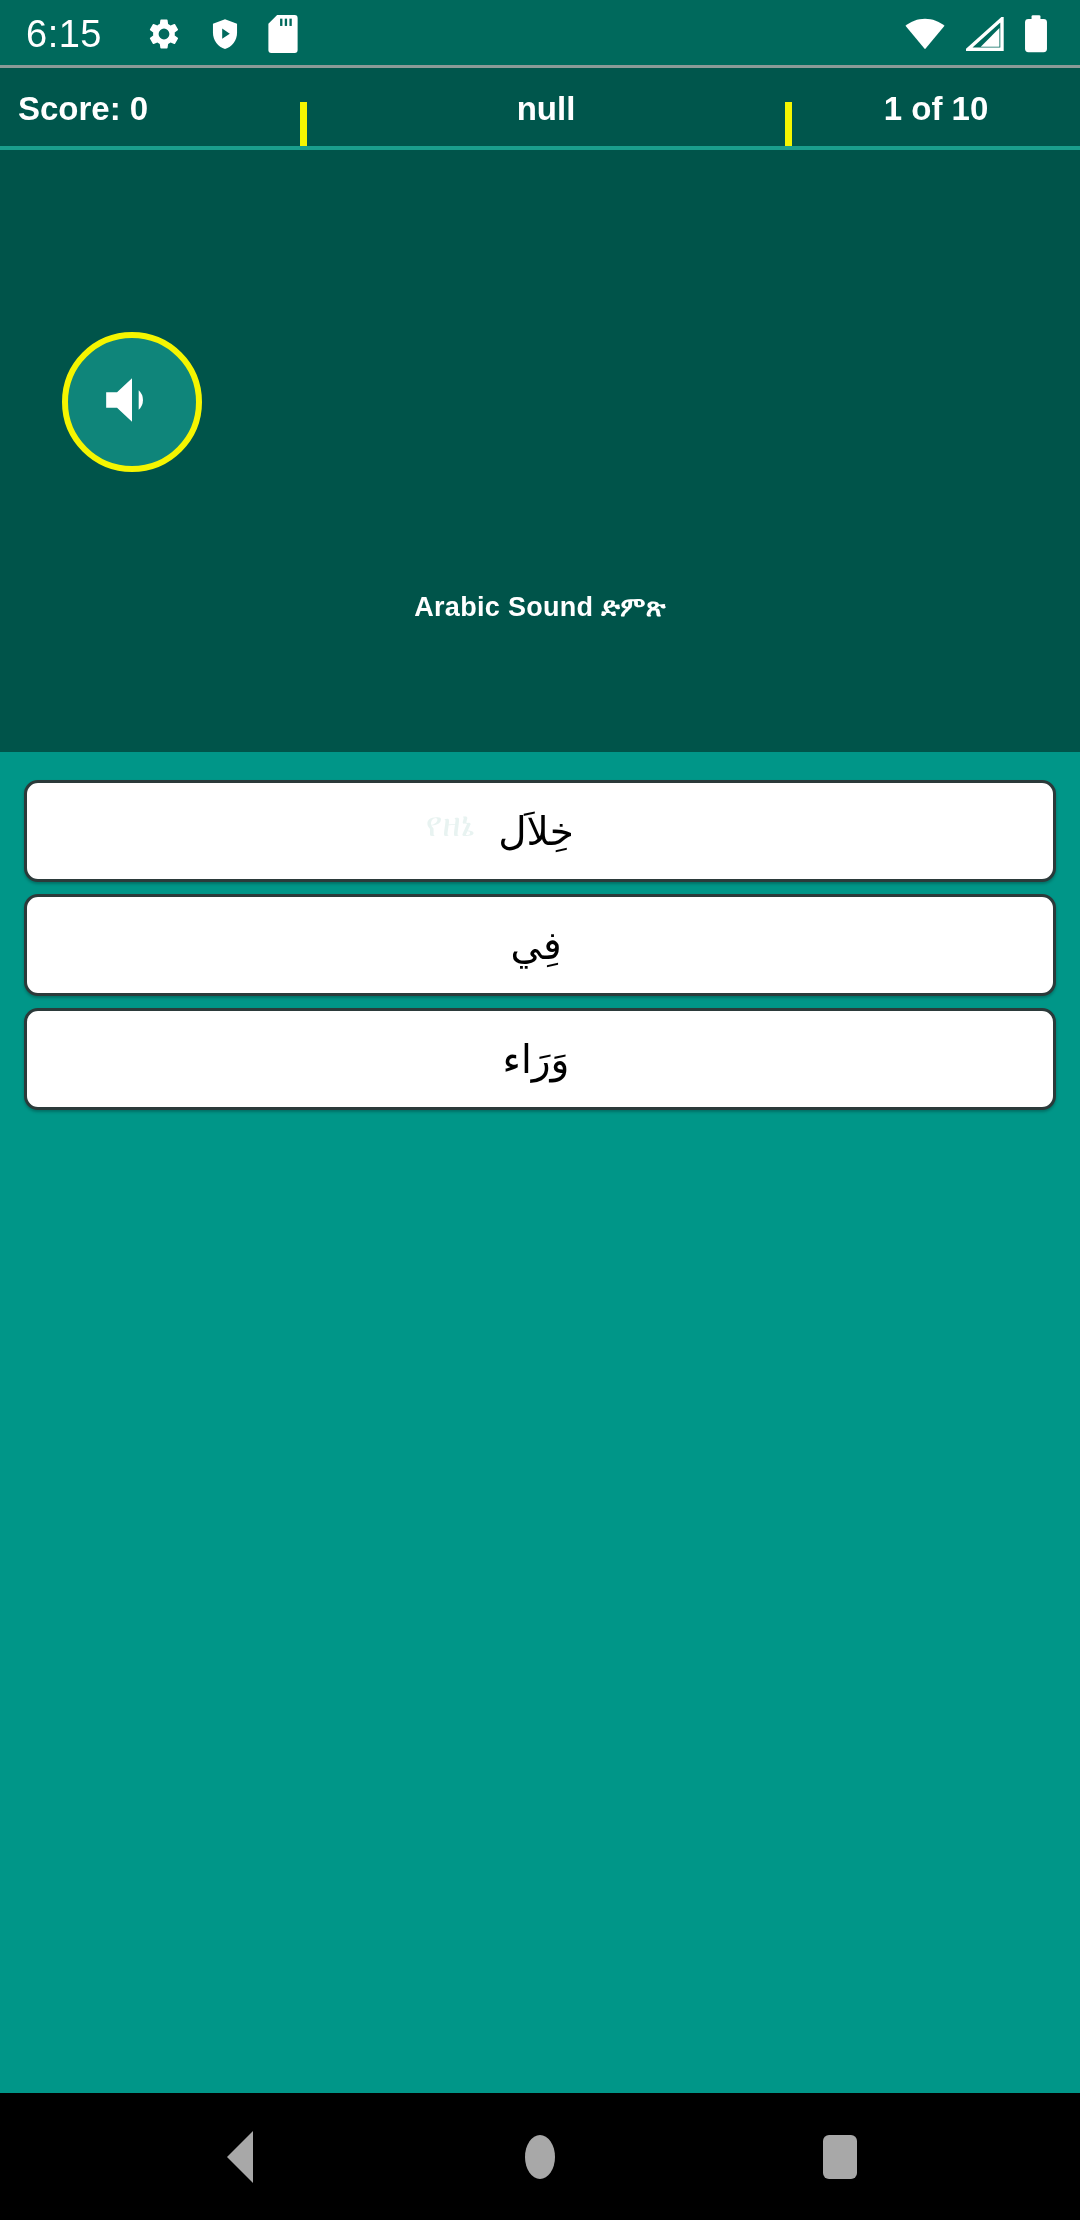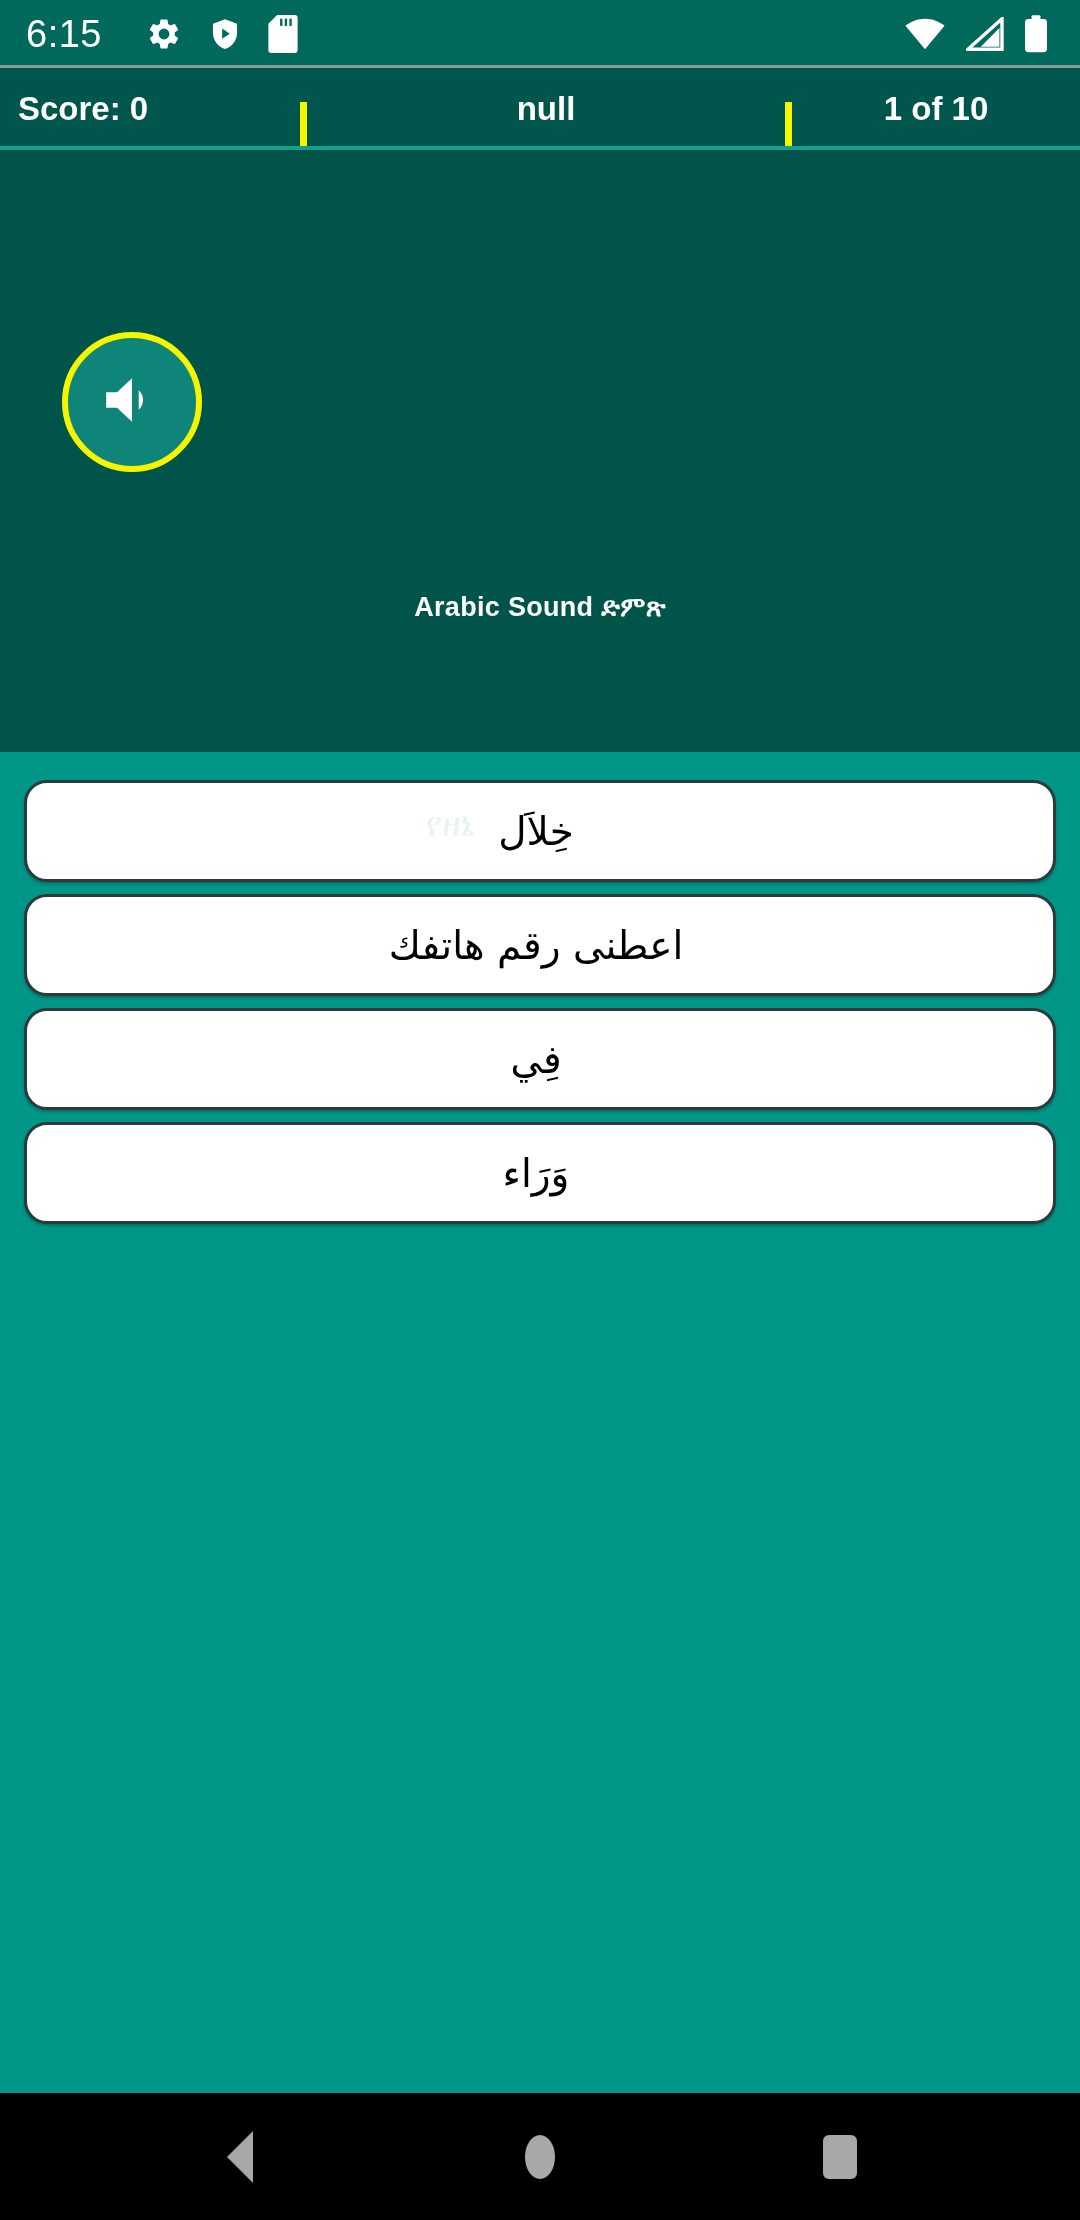"خِلاَل" .option-btn { border-radius: 23px -> 14px }
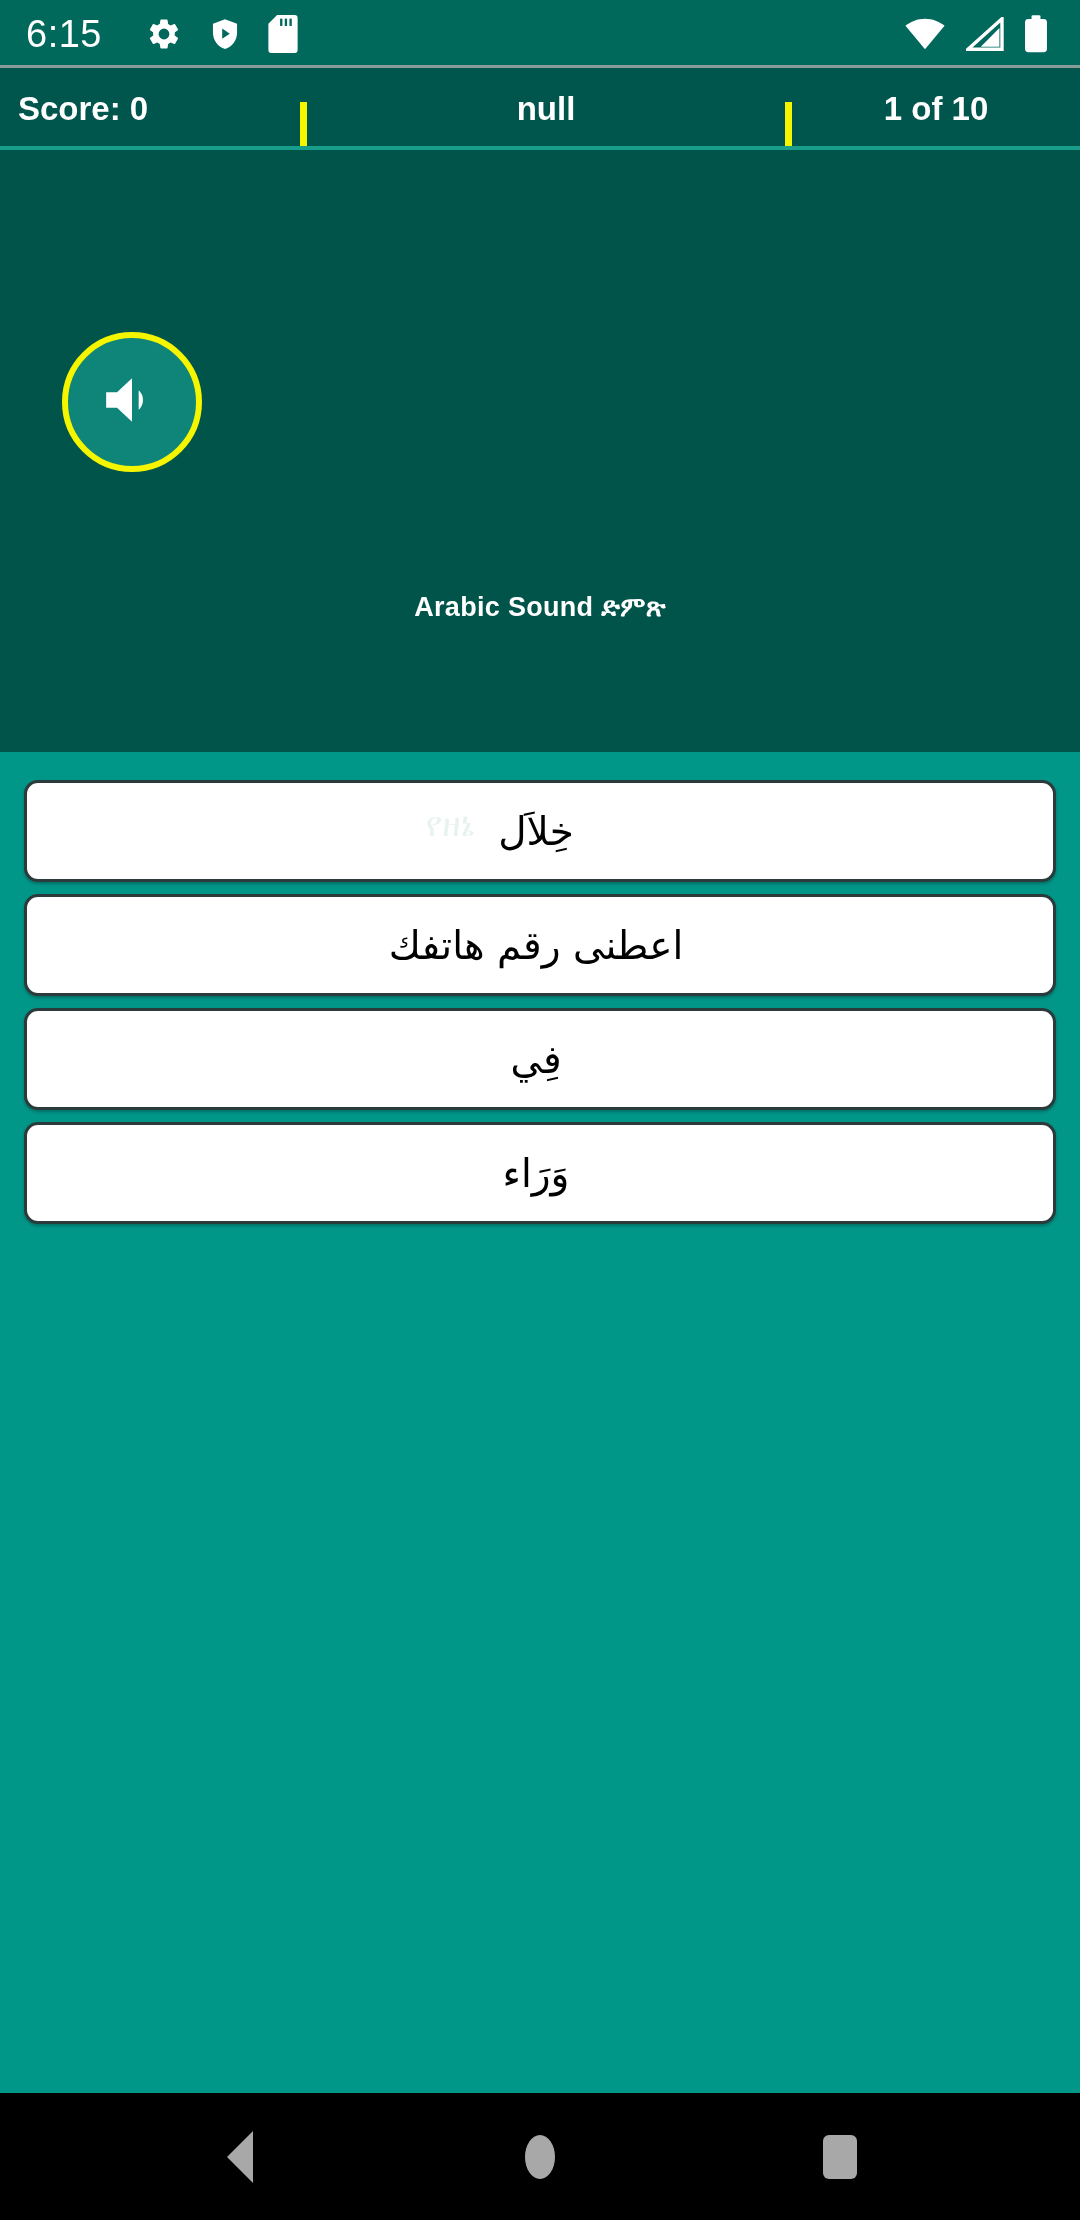"اعطنى رقم هاتفك" div.option-btn { html: <div> <span>اعطنى رقم هاتفك</span> </div> -> none }
